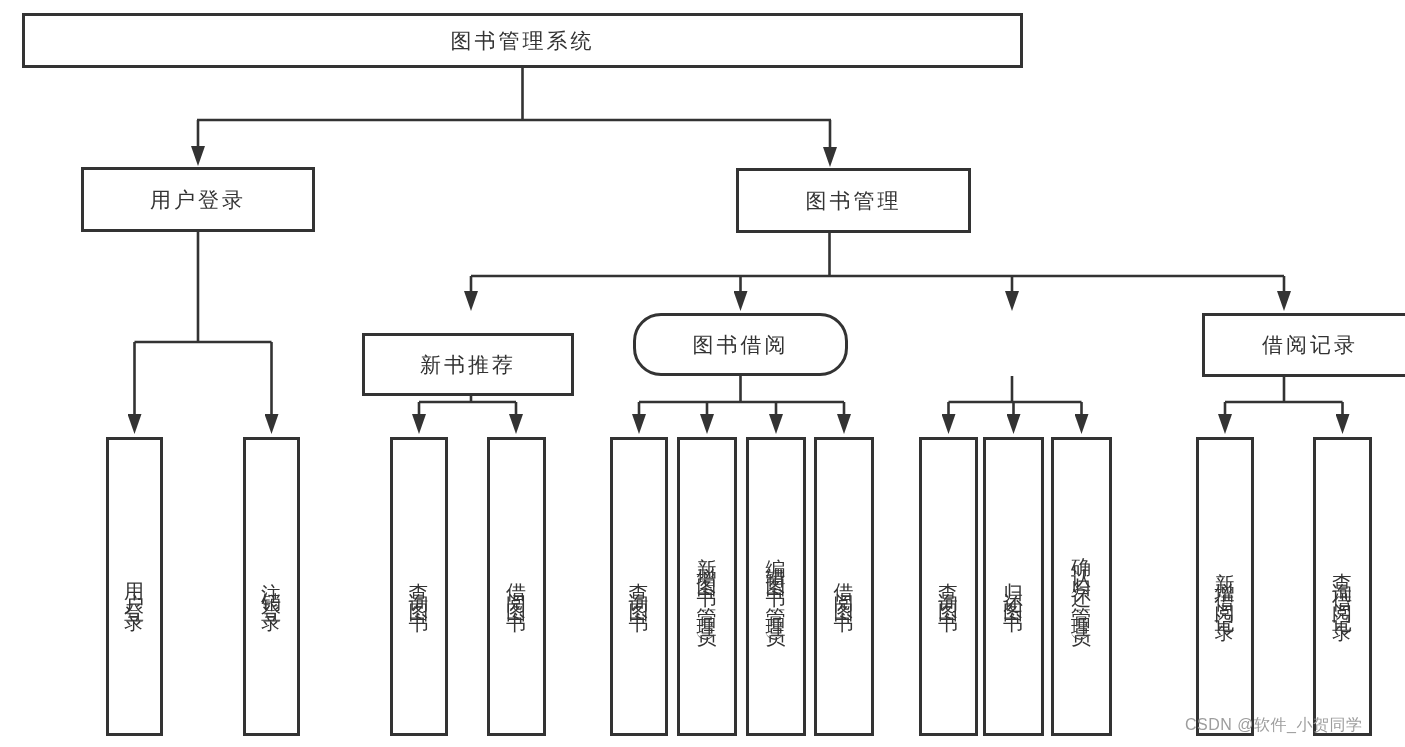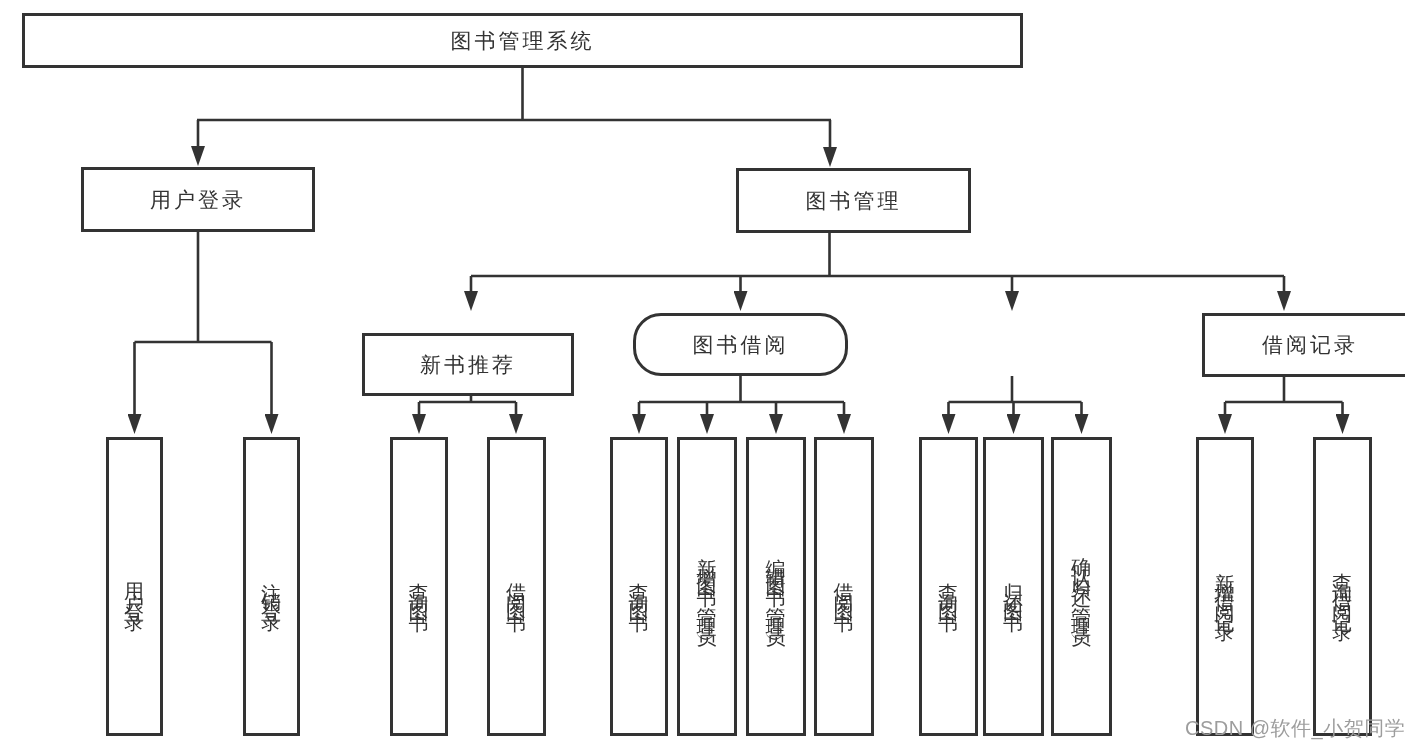"CSDN @软件_小贺同学" .watermark { font-size: 20px -> 16px }
